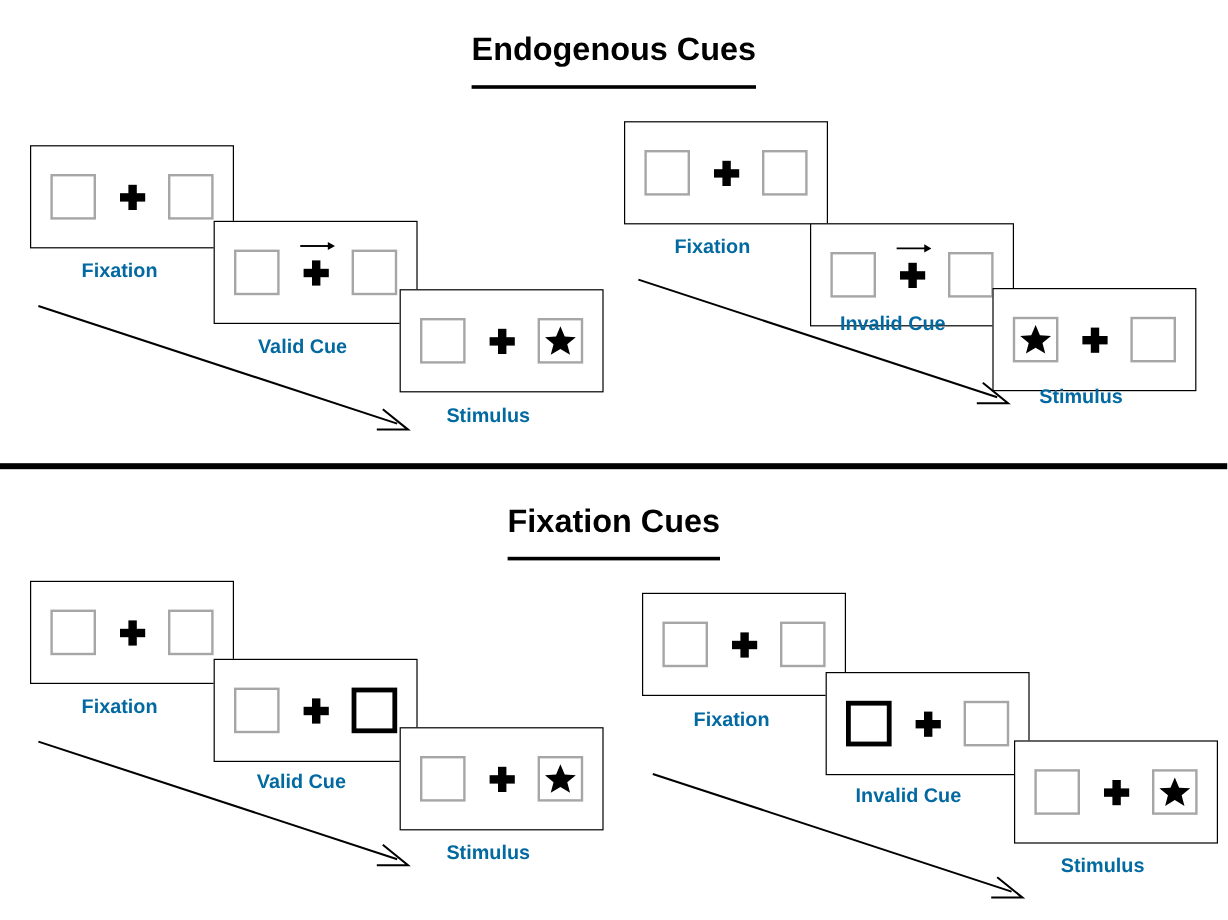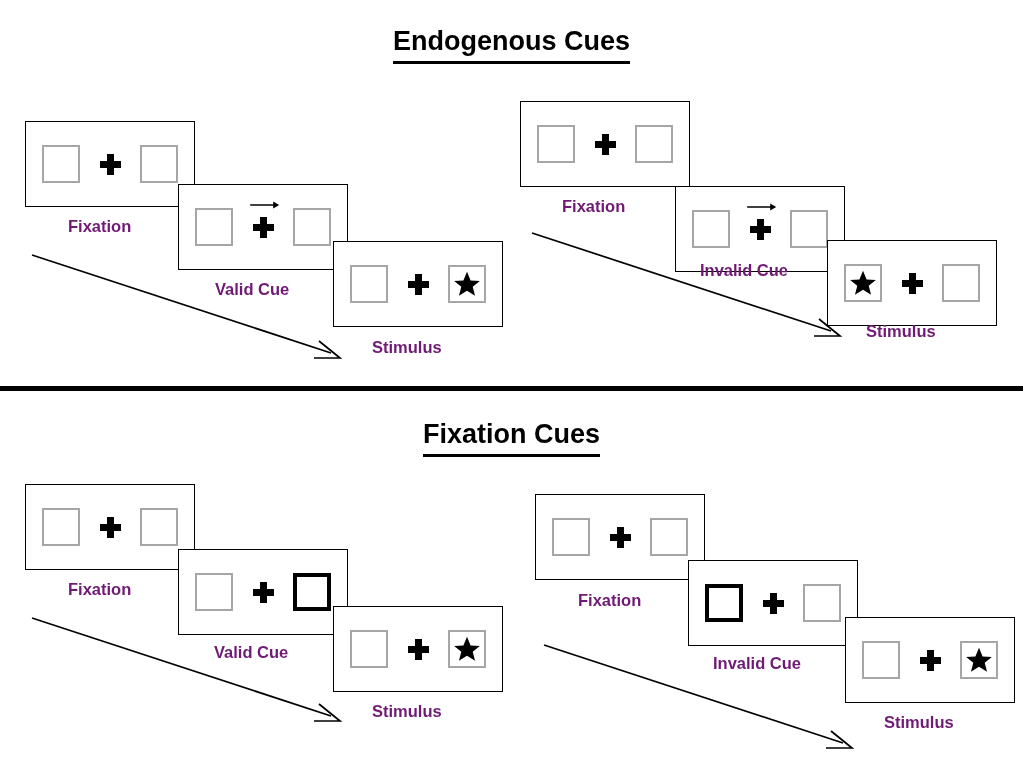"Endogenous Cues" .section-title span { padding-bottom: 4px -> 14px }
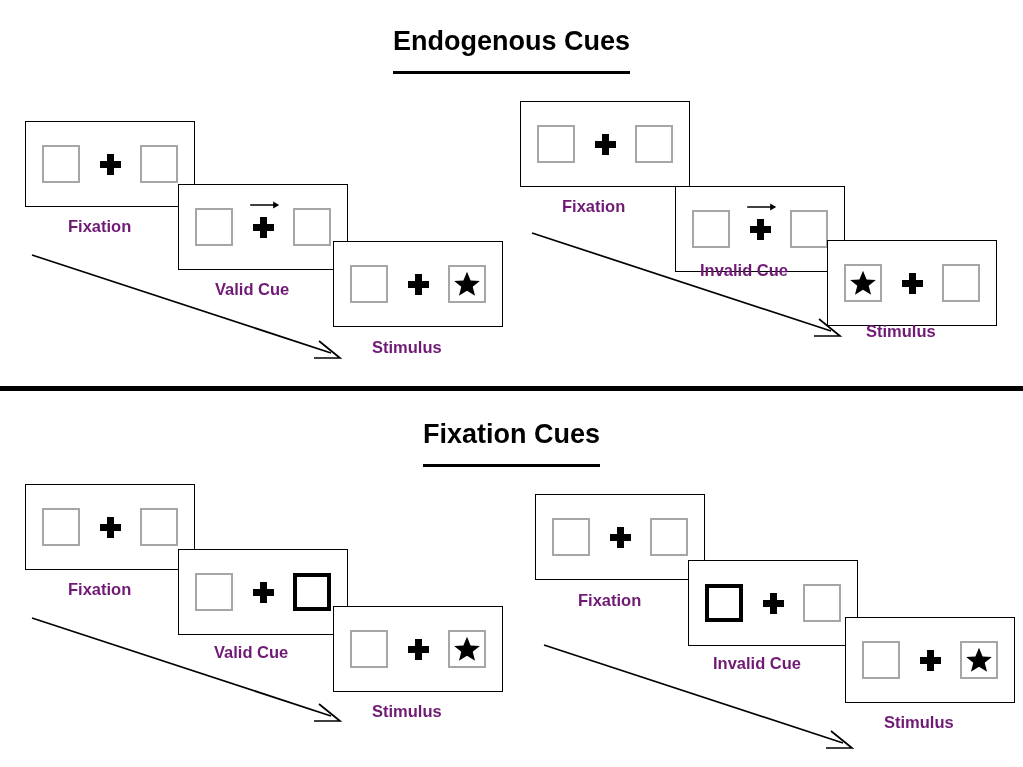"Fixation" .panel-label { color: #701a75 -> #0369a1 }
